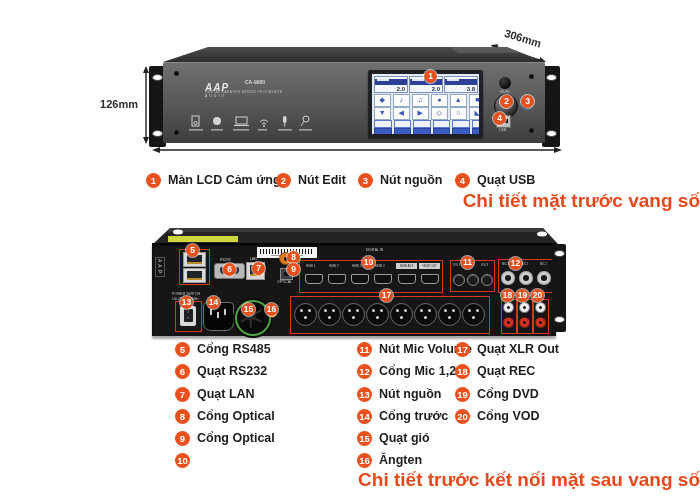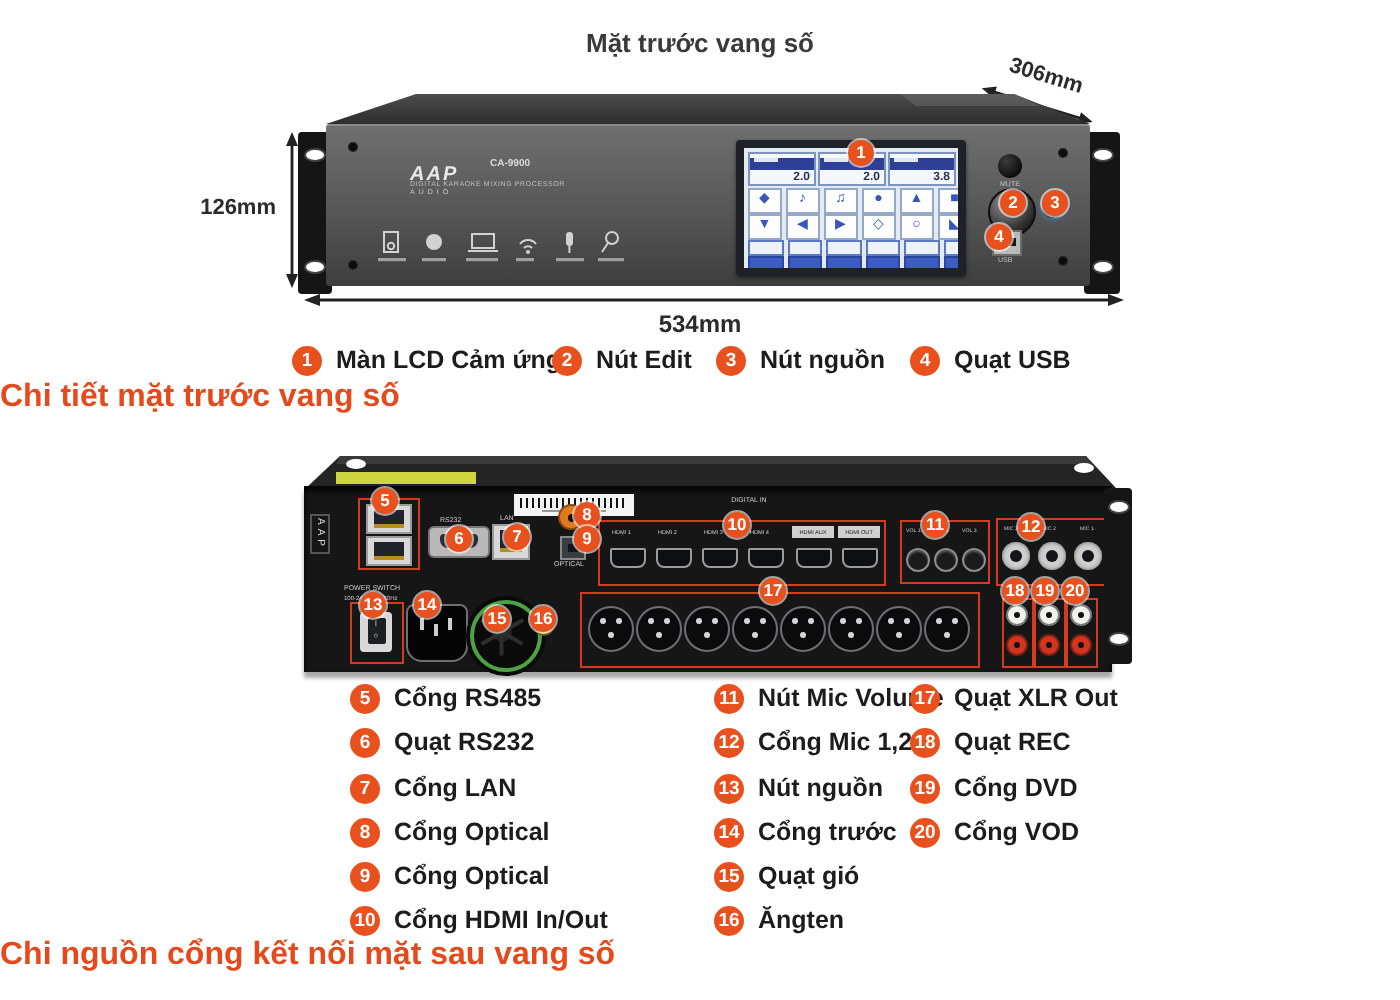"Mặt trước vang số" div.abs { html: <div>Mặt trước vang số</div> -> none }
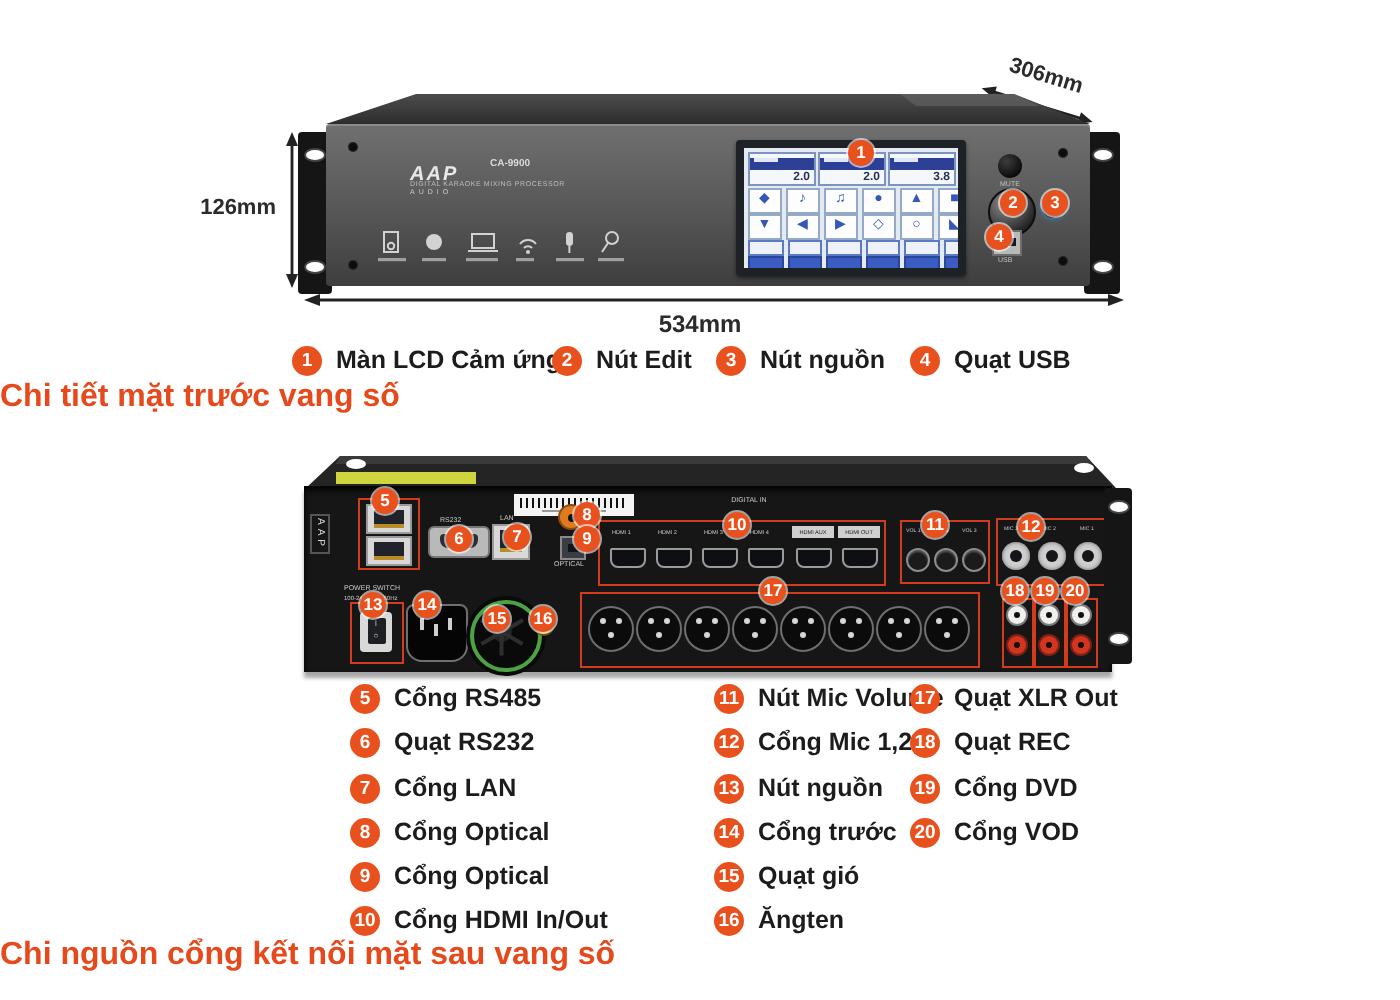"534mm" div.abs { html: <div>534mm</div> -> none }
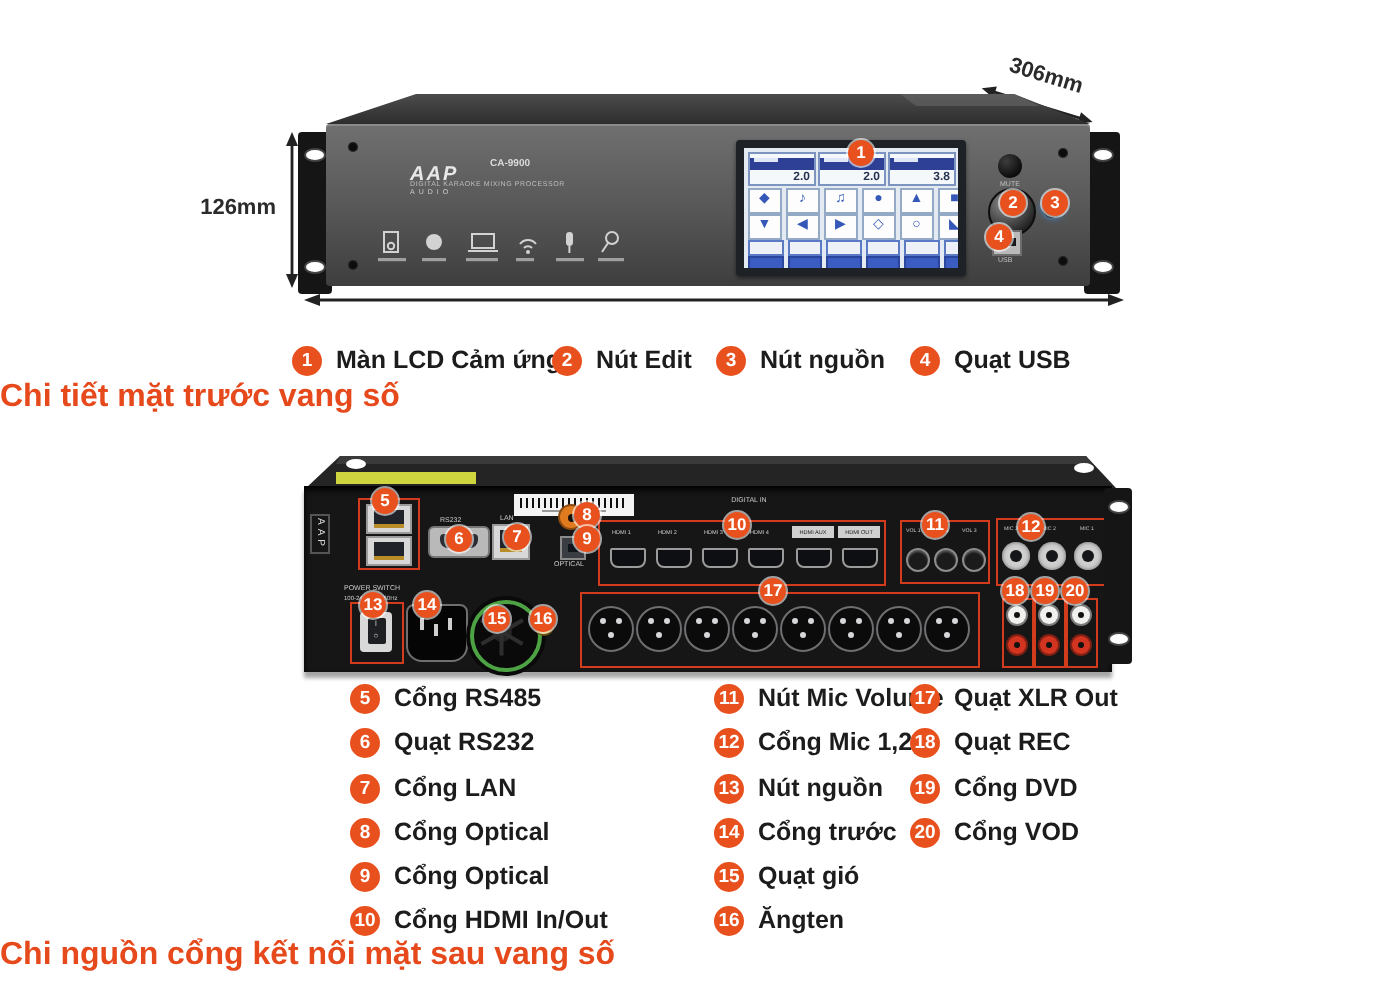"Chi tiết mặt trước vang" .heading-red { font-size: 16px -> 19px; text-align: left -> right }
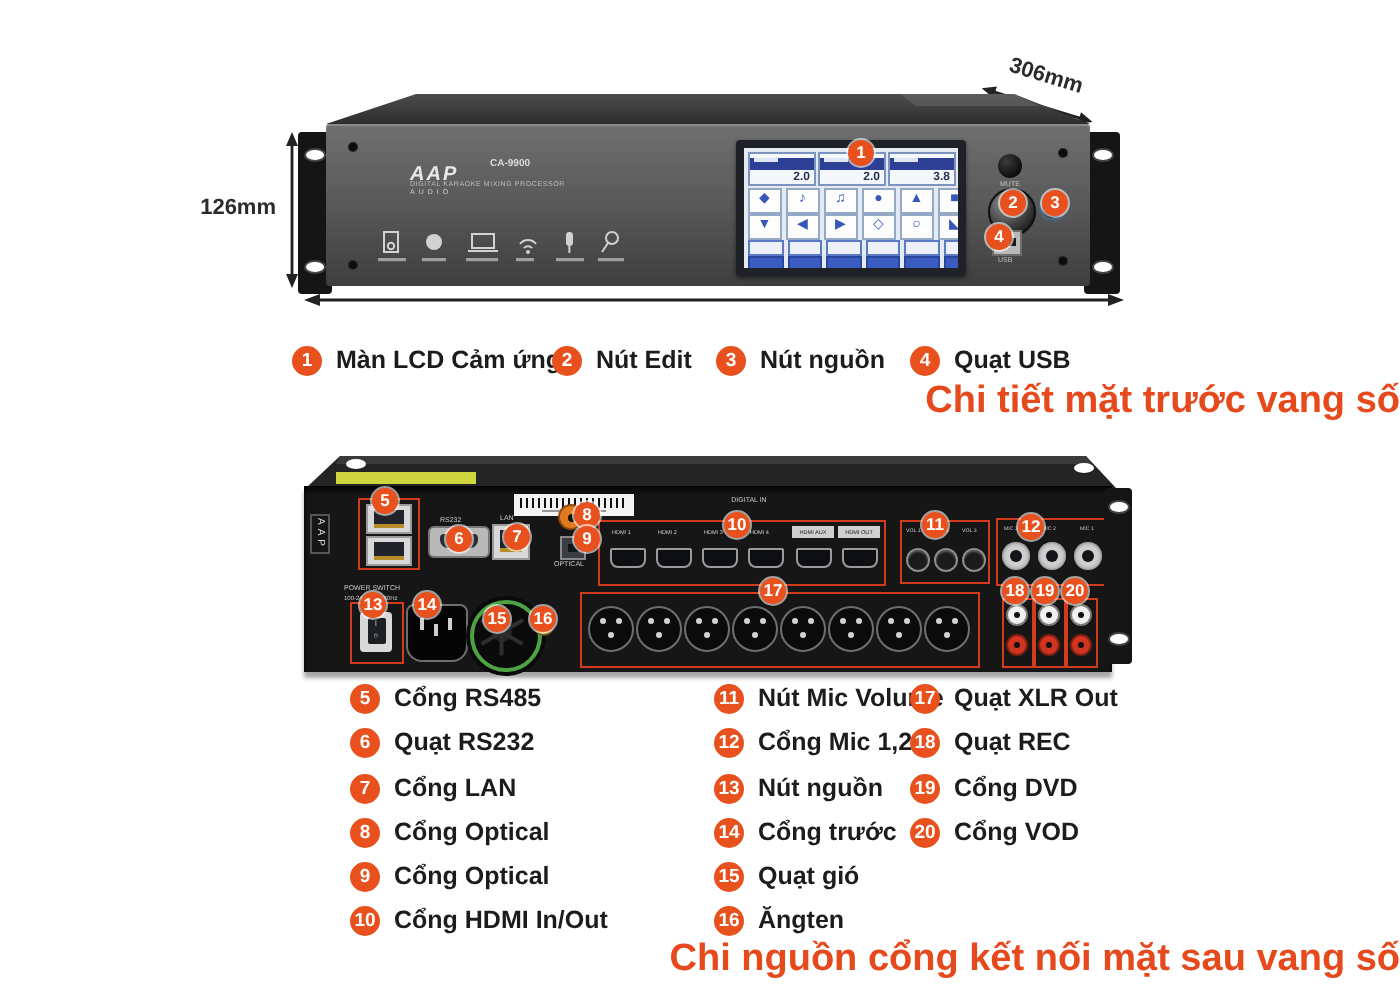"Cổng LAN" span.ll { text: Cổng -> Quạt }
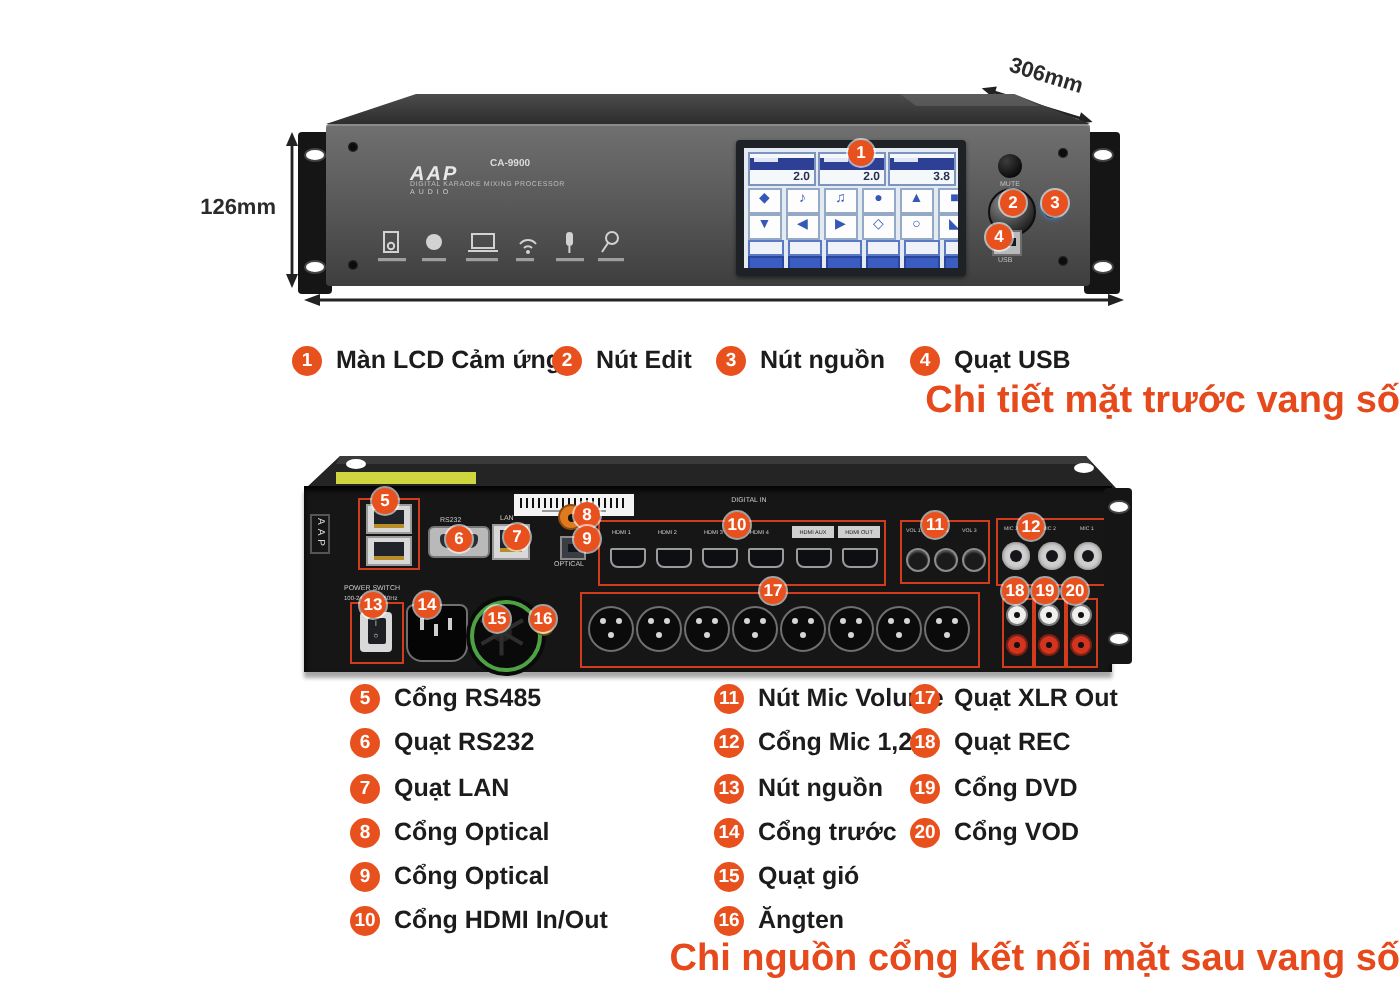"Cổng HDMI In/Out" span.ll { html: <span>Cổng HDMI In/Out</span> -> none }
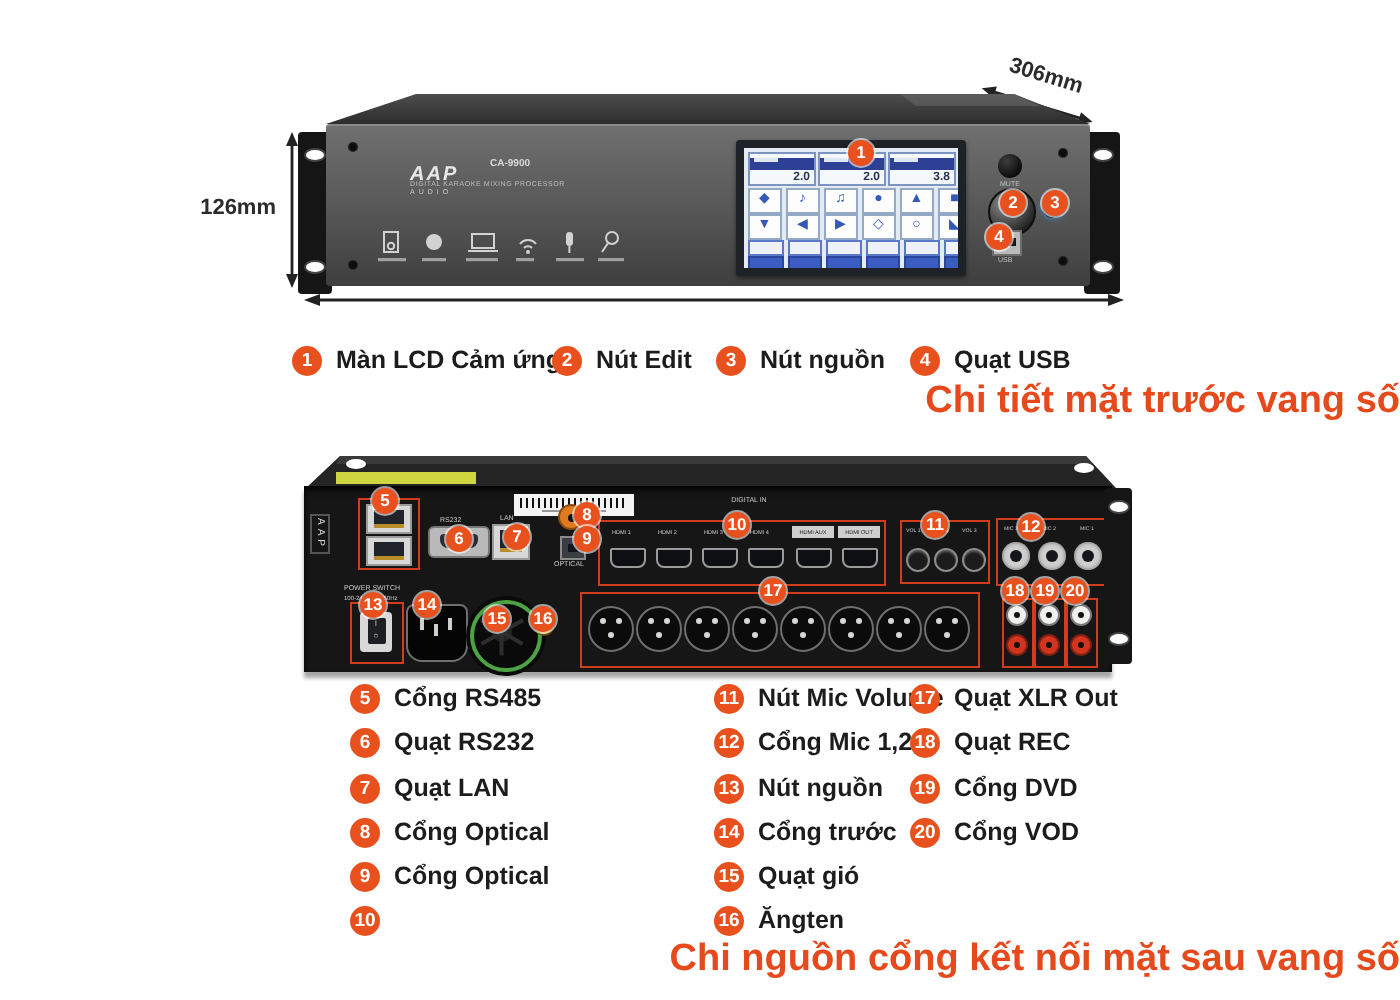"Chi nguồn cổng kết nối" div.heading-red { text: nguồn cổng -> tiết trước }
